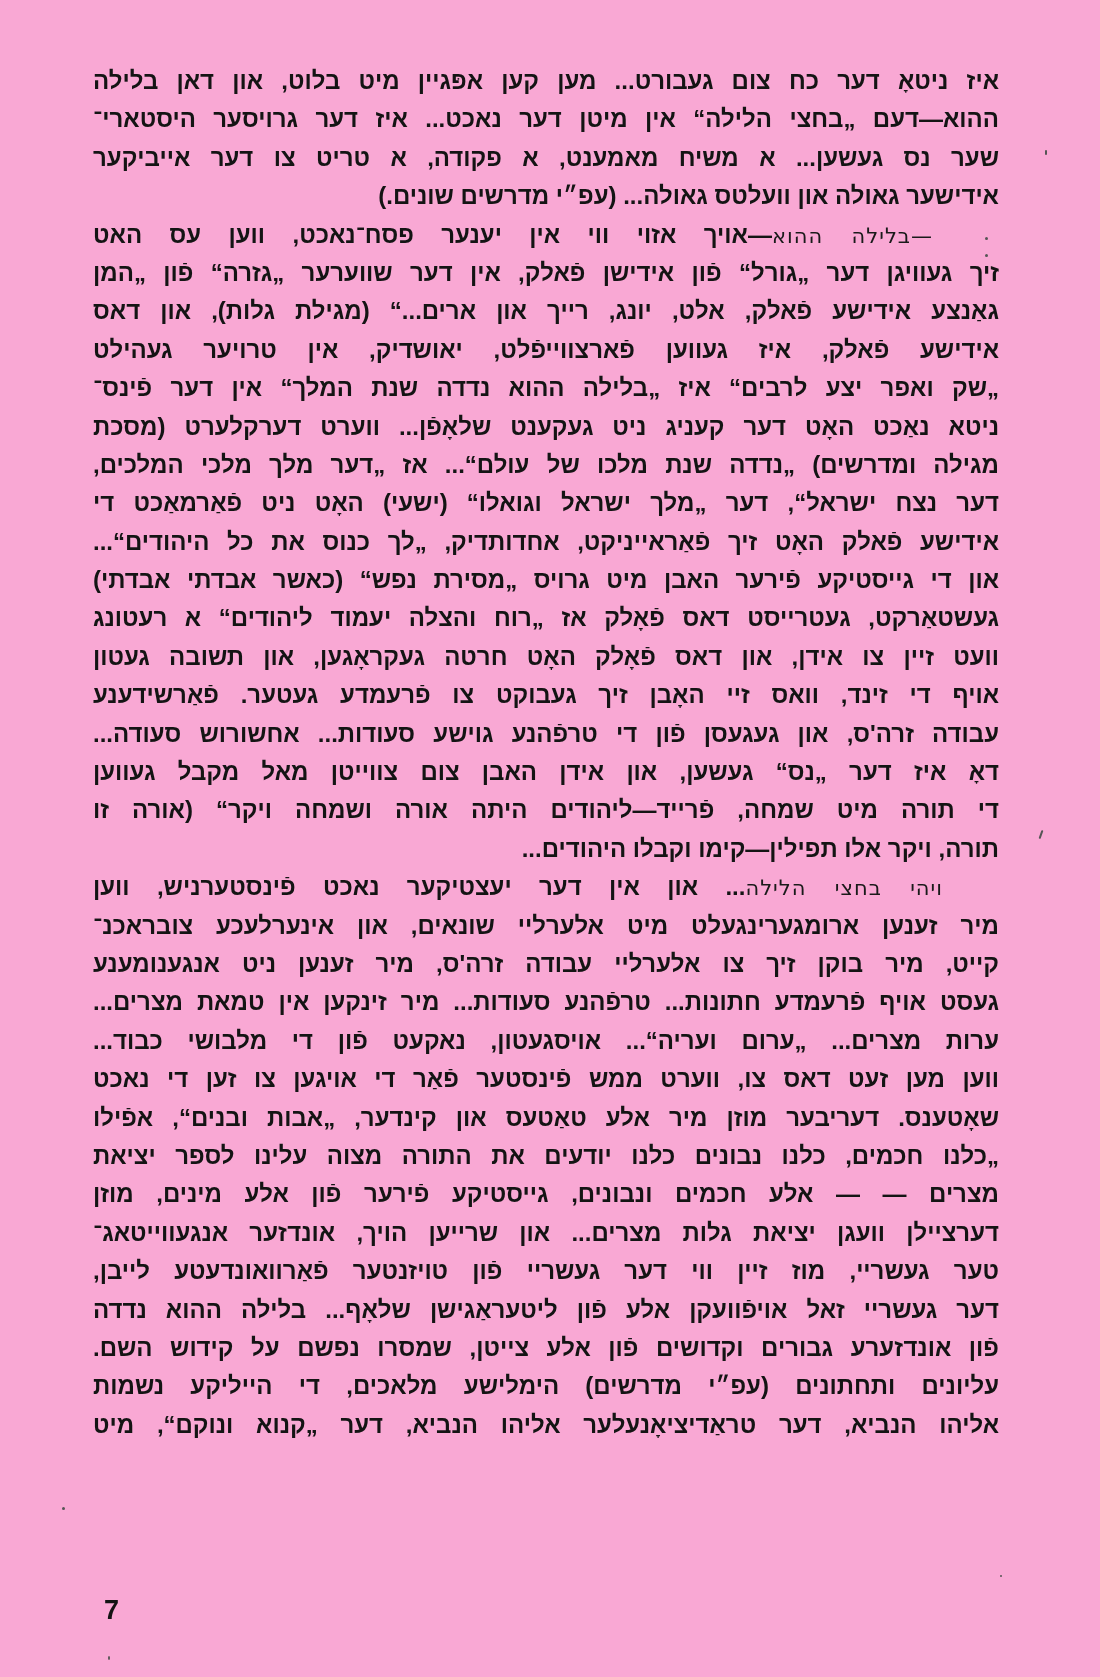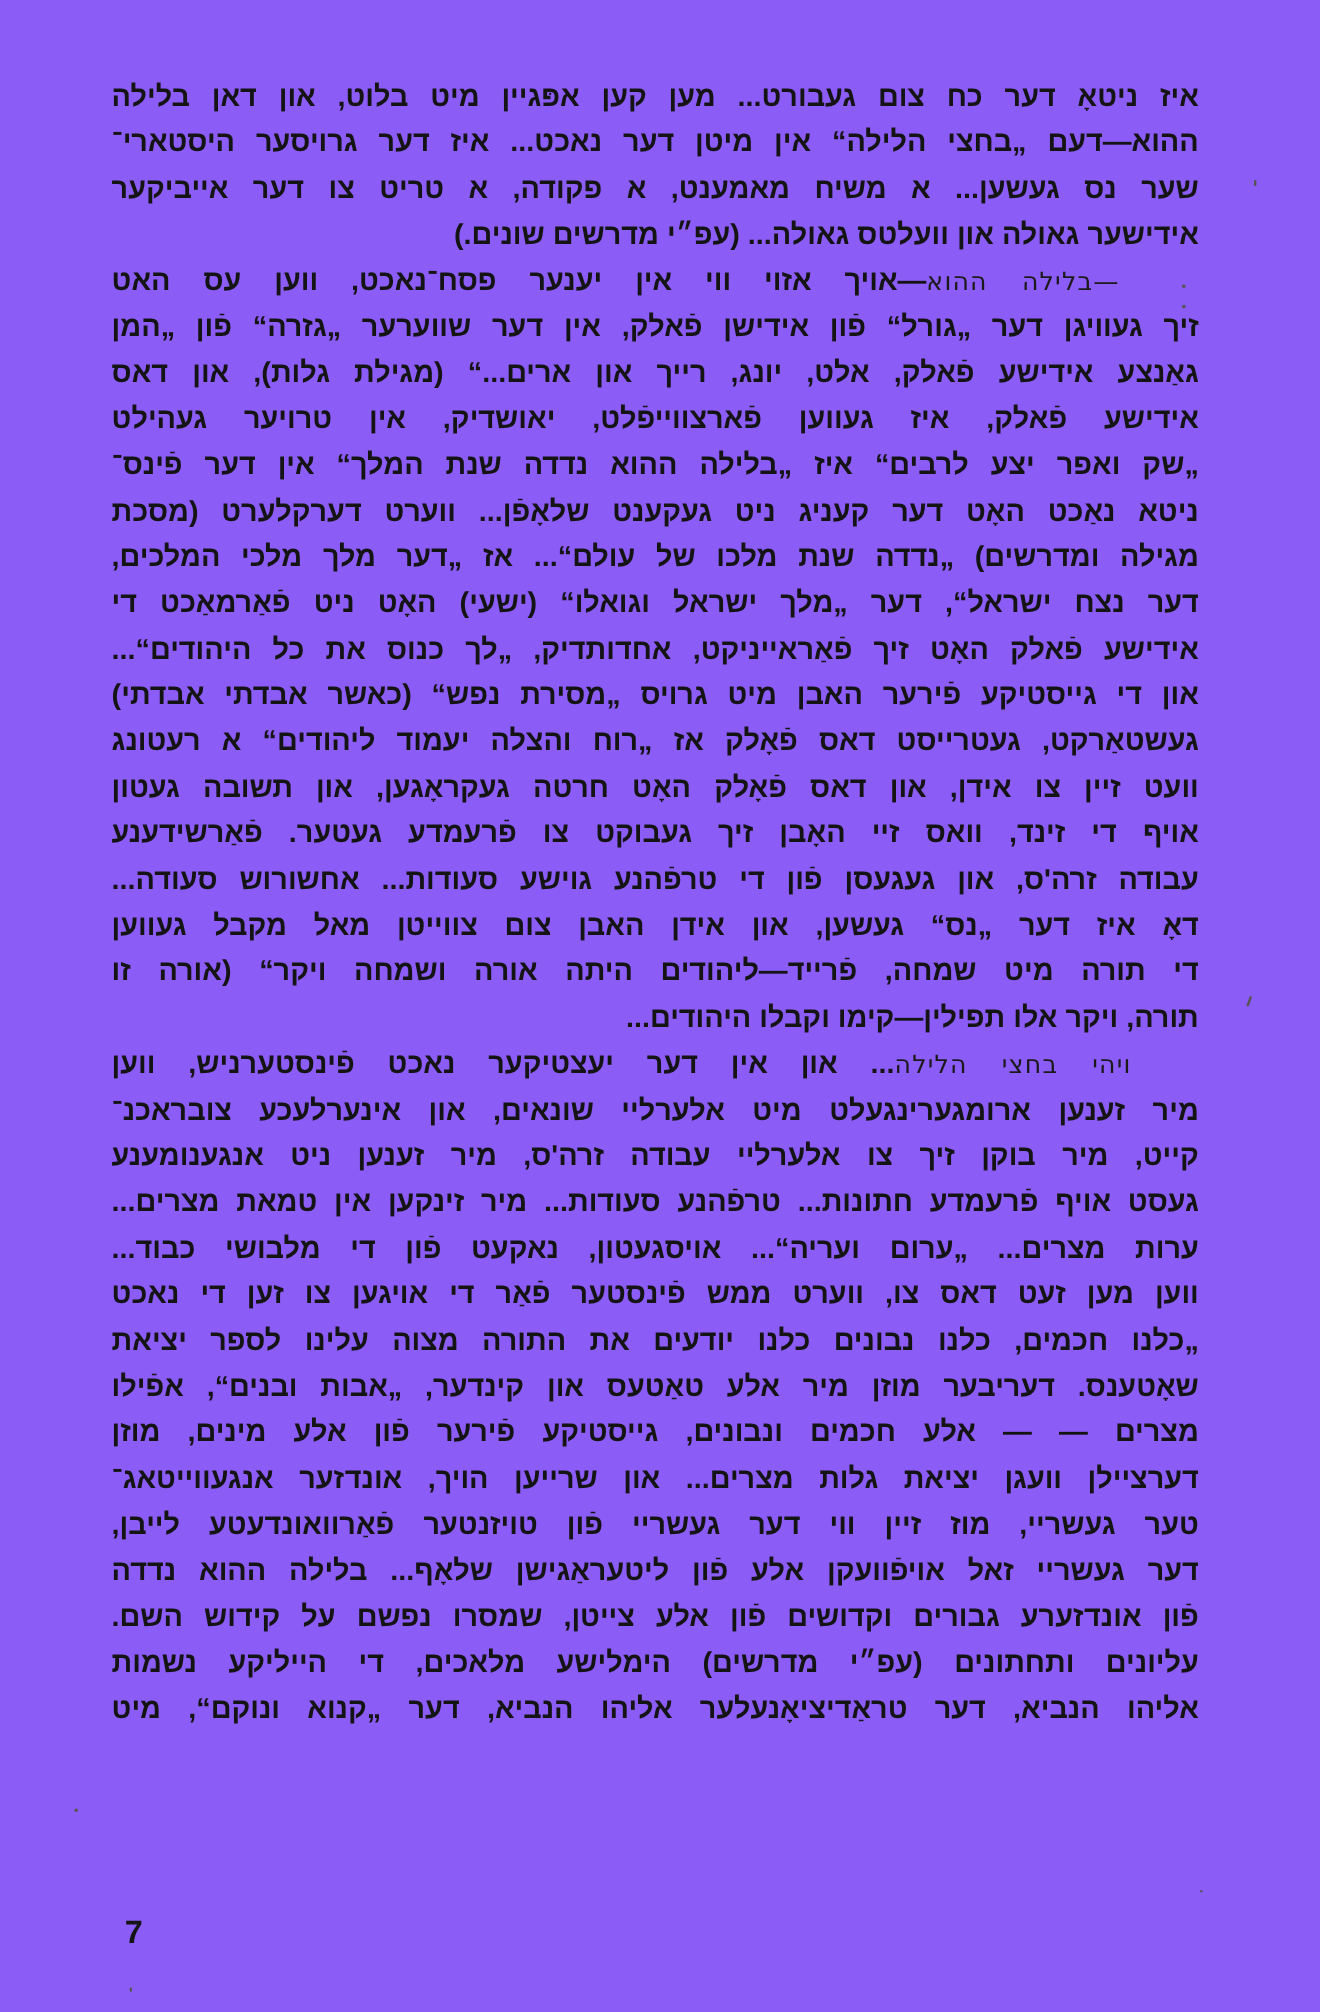"איז ניטאָ דער כח צום" .page { background: #8b5cf6 -> #f9a8d4 }
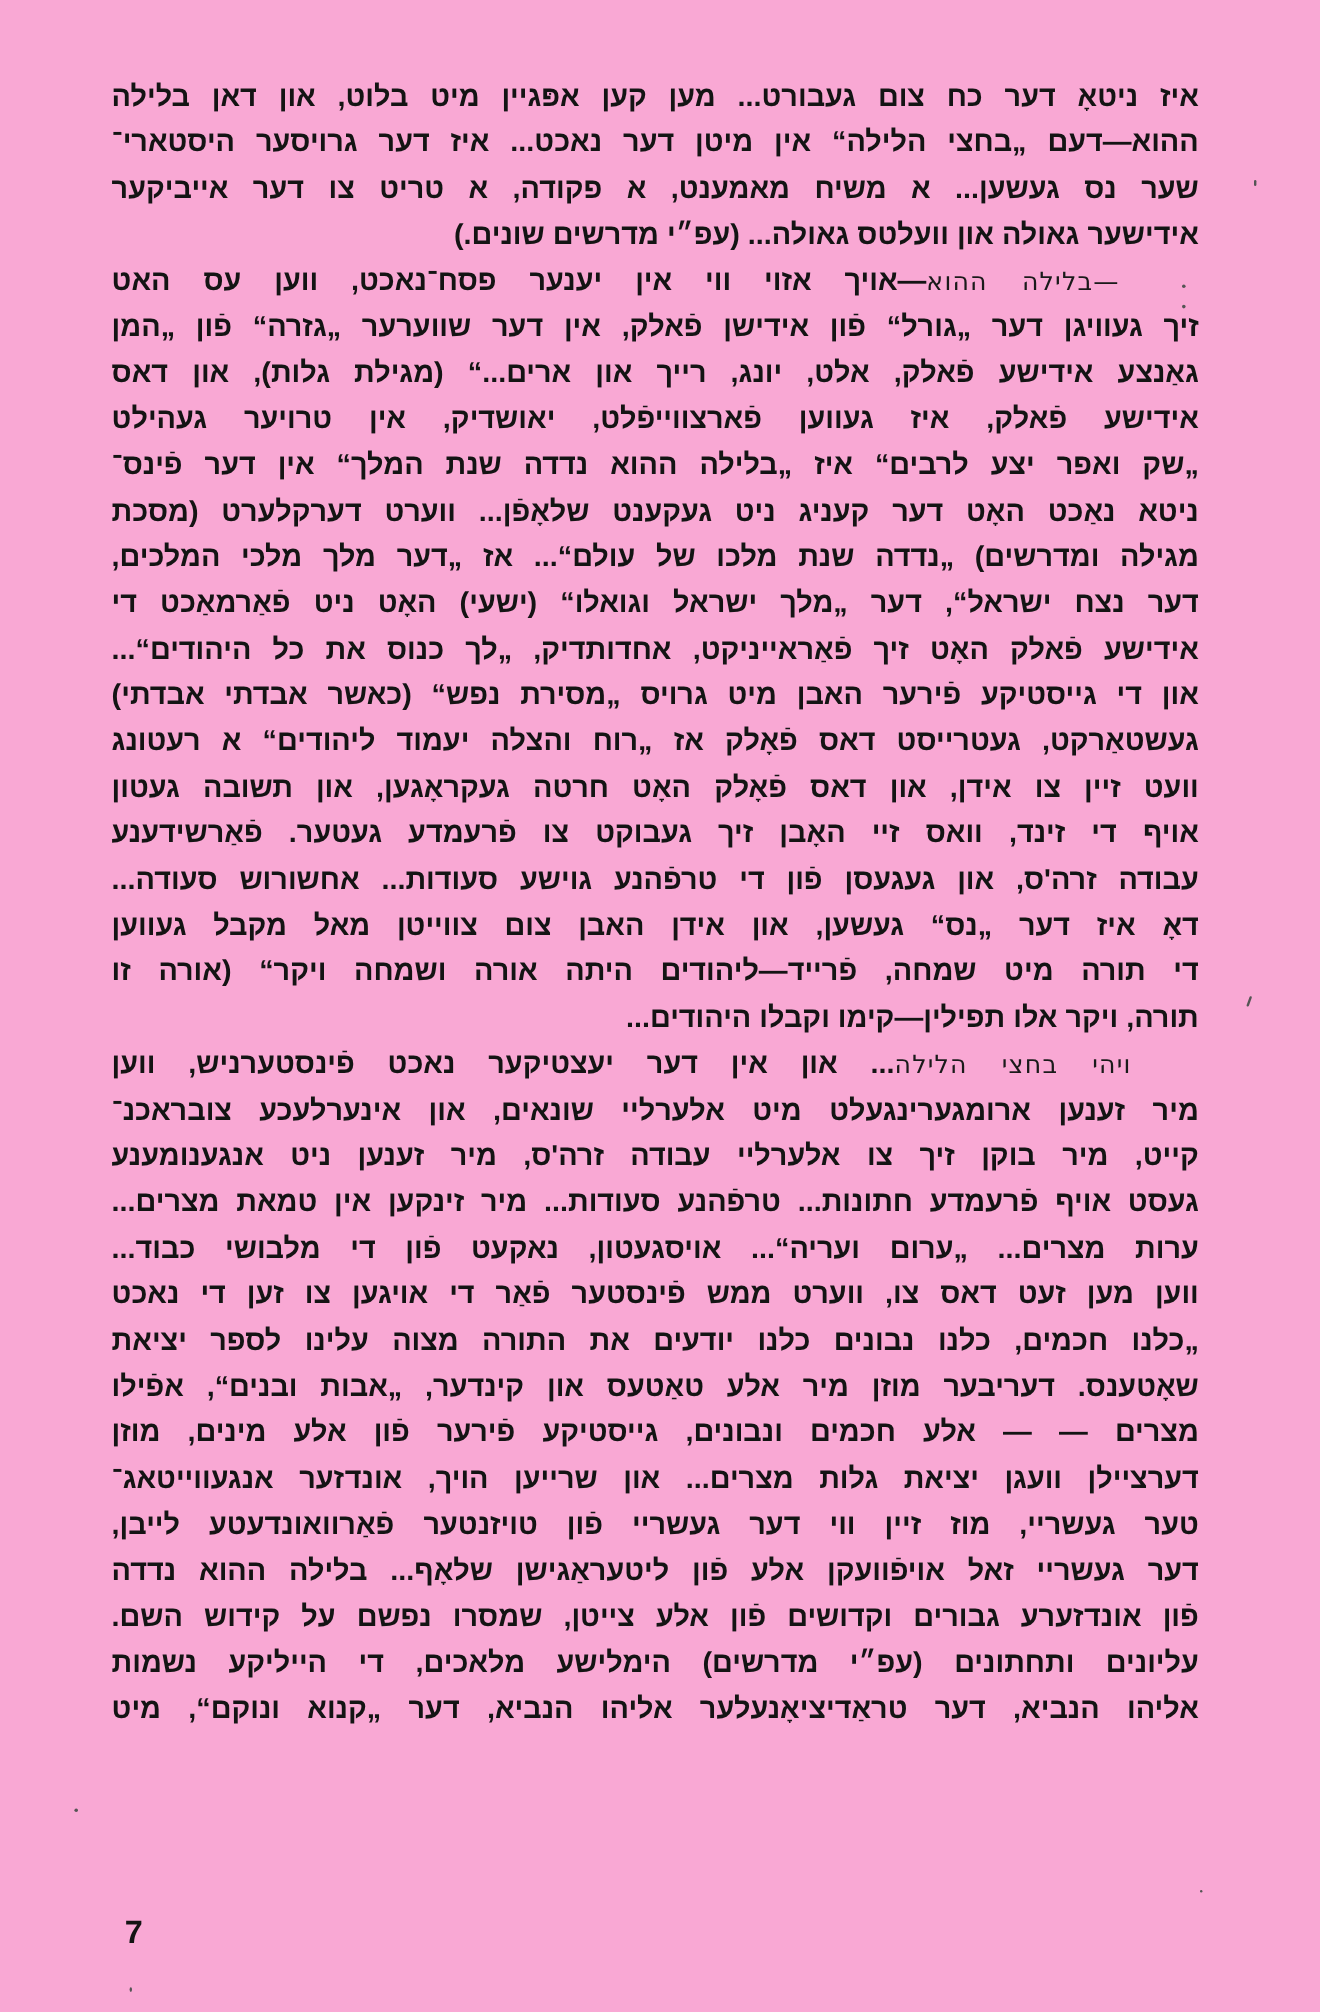"„כלנו חכמים, כלנו נבונים כלנו" div.line { order: before "שאָטענס. דעריבער מוזן מיר אלע" -> after "שאָטענס. דעריבער מוזן מיר אלע" }
